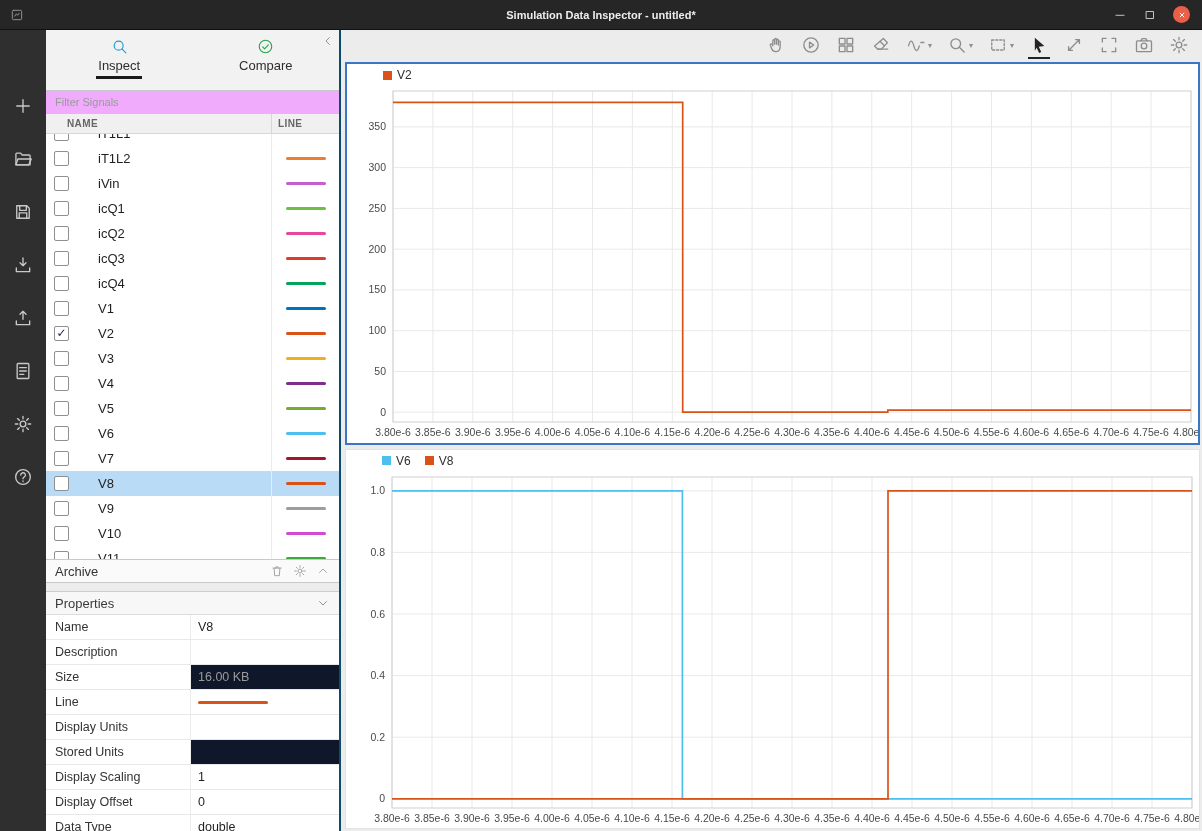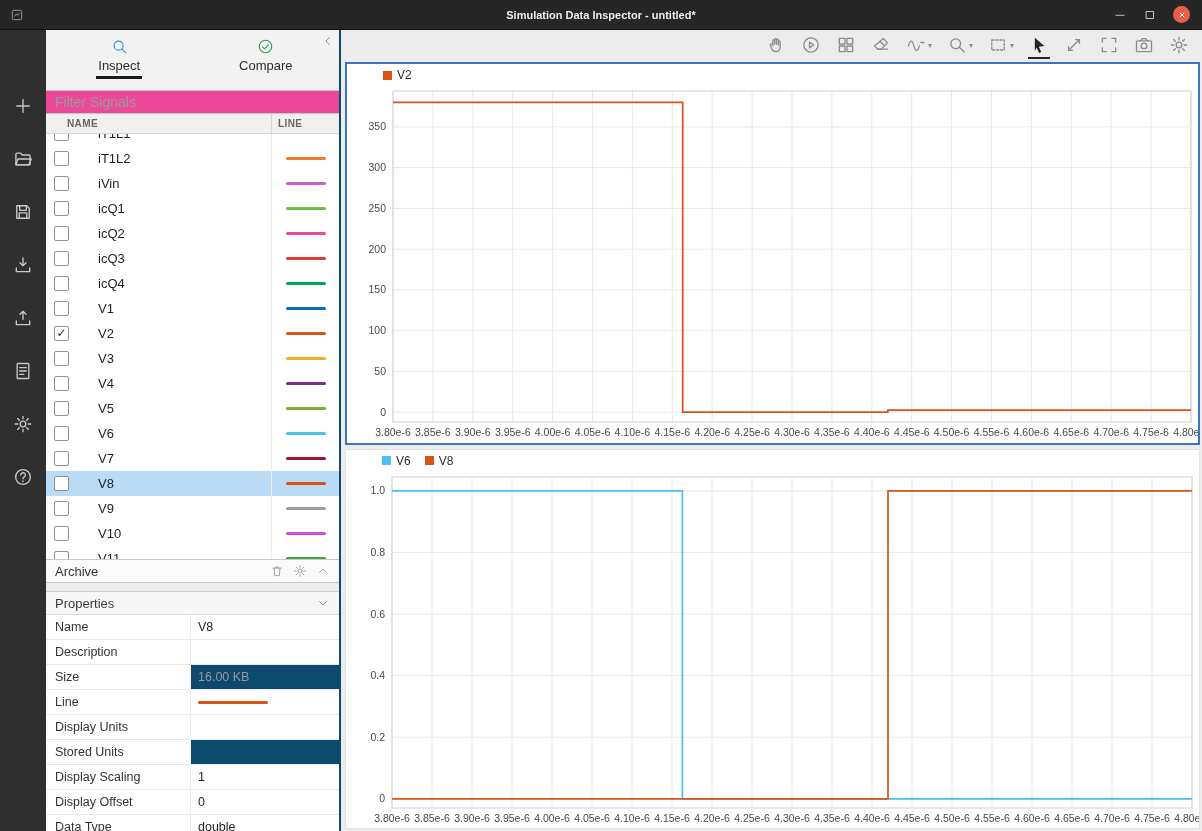"Filter Signals" .filter input { background: #ec4899 -> #f0abfc; font-size: 14px -> 11px }
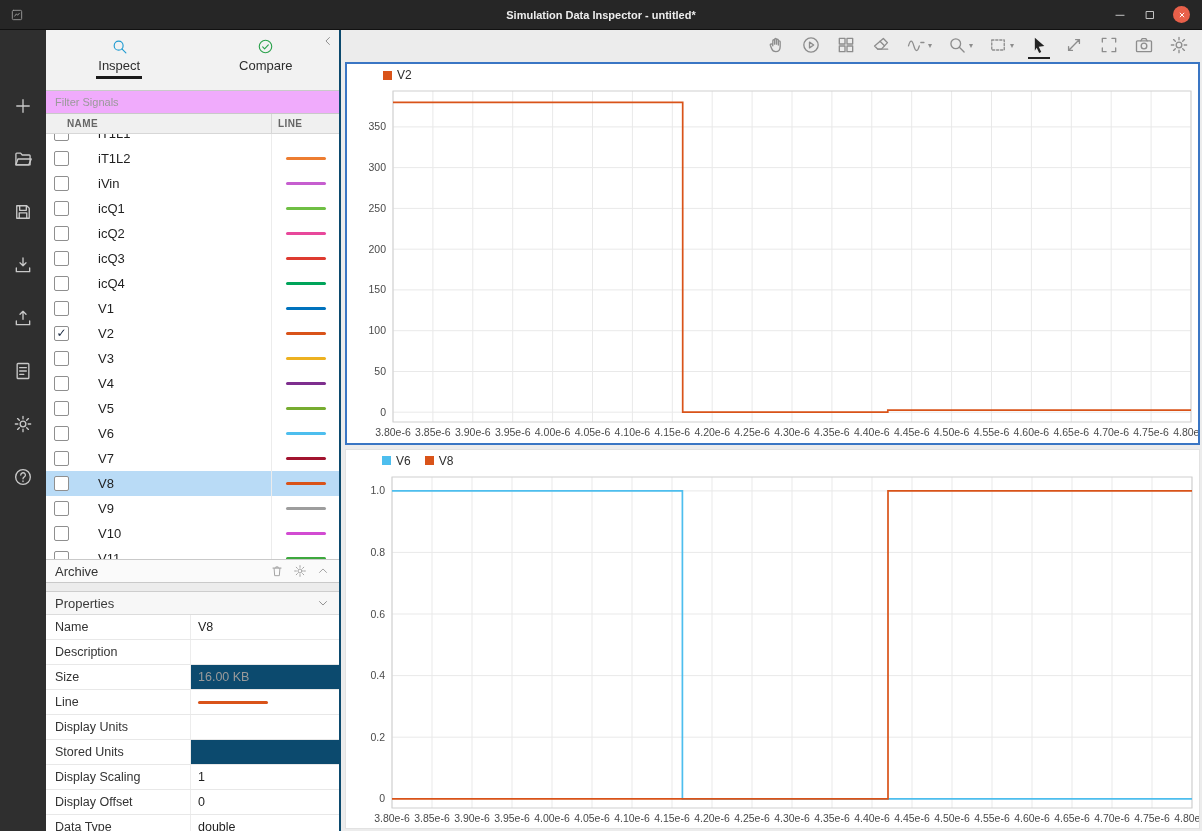"16.00 KB" .prop-row.shaded .prop-value { background: #0c4a6e -> #0f172a }
